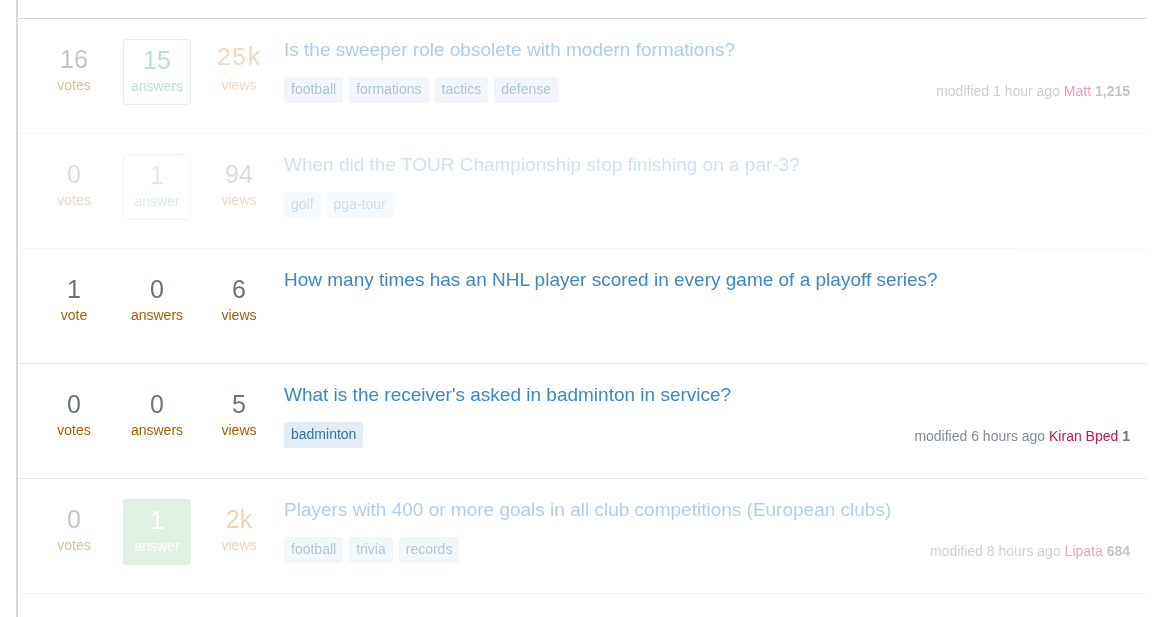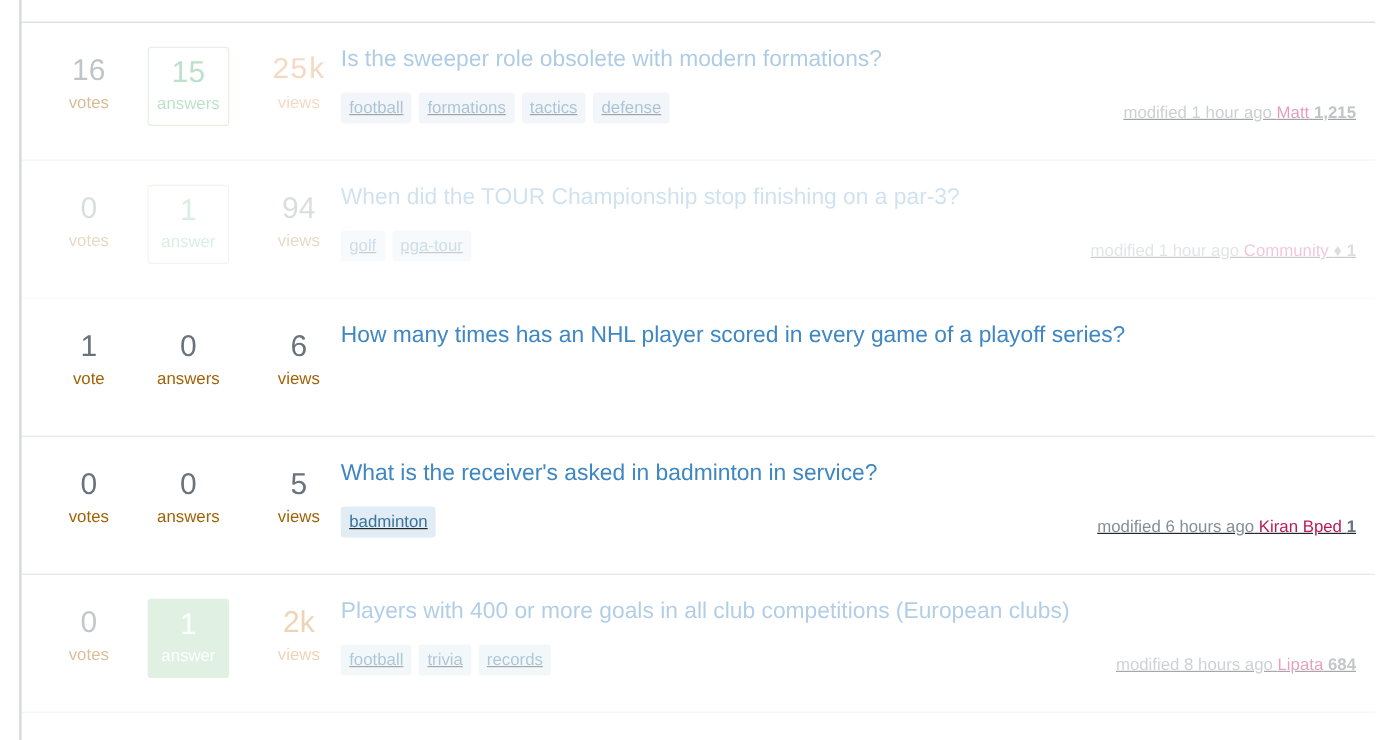"15" .stat.answers { margin-right: 24px -> 14px }
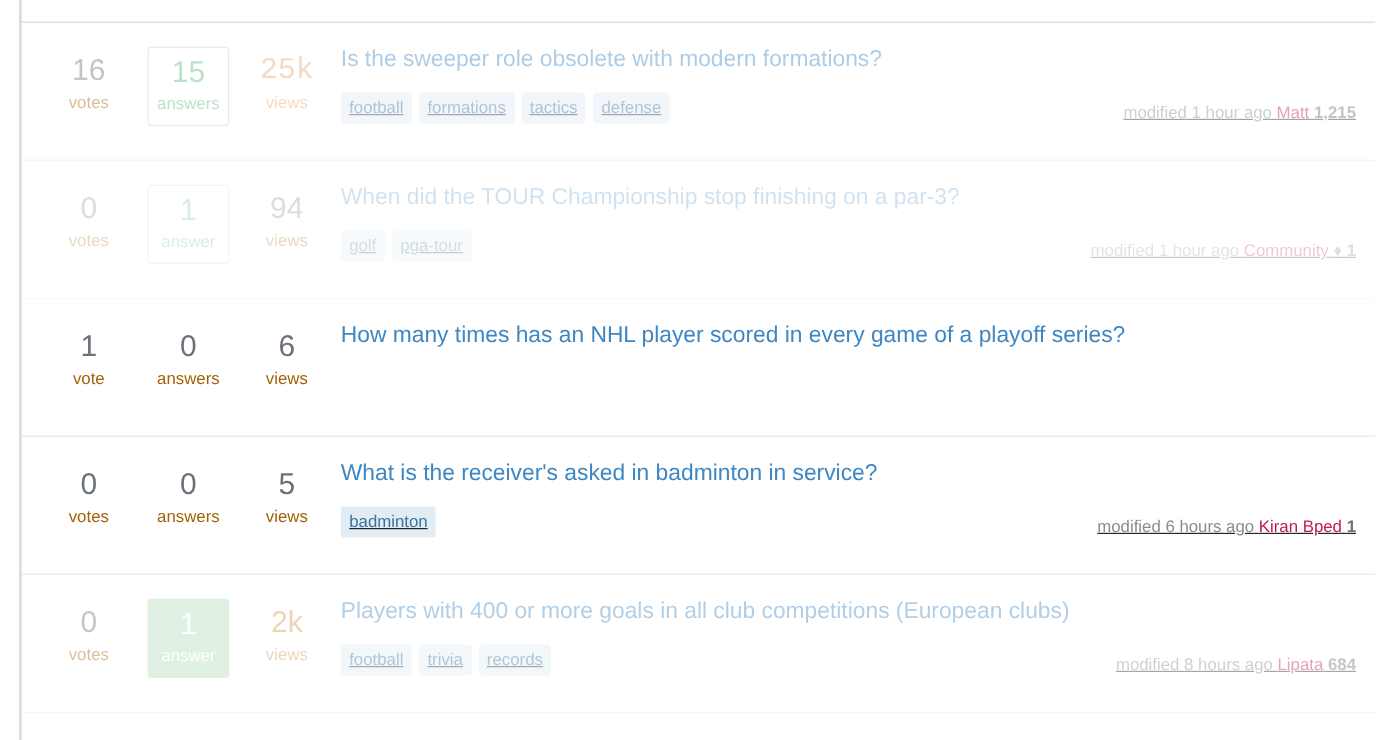"football" .q-bottom { align-items: flex-end -> flex-start; text-decoration: underline -> none }
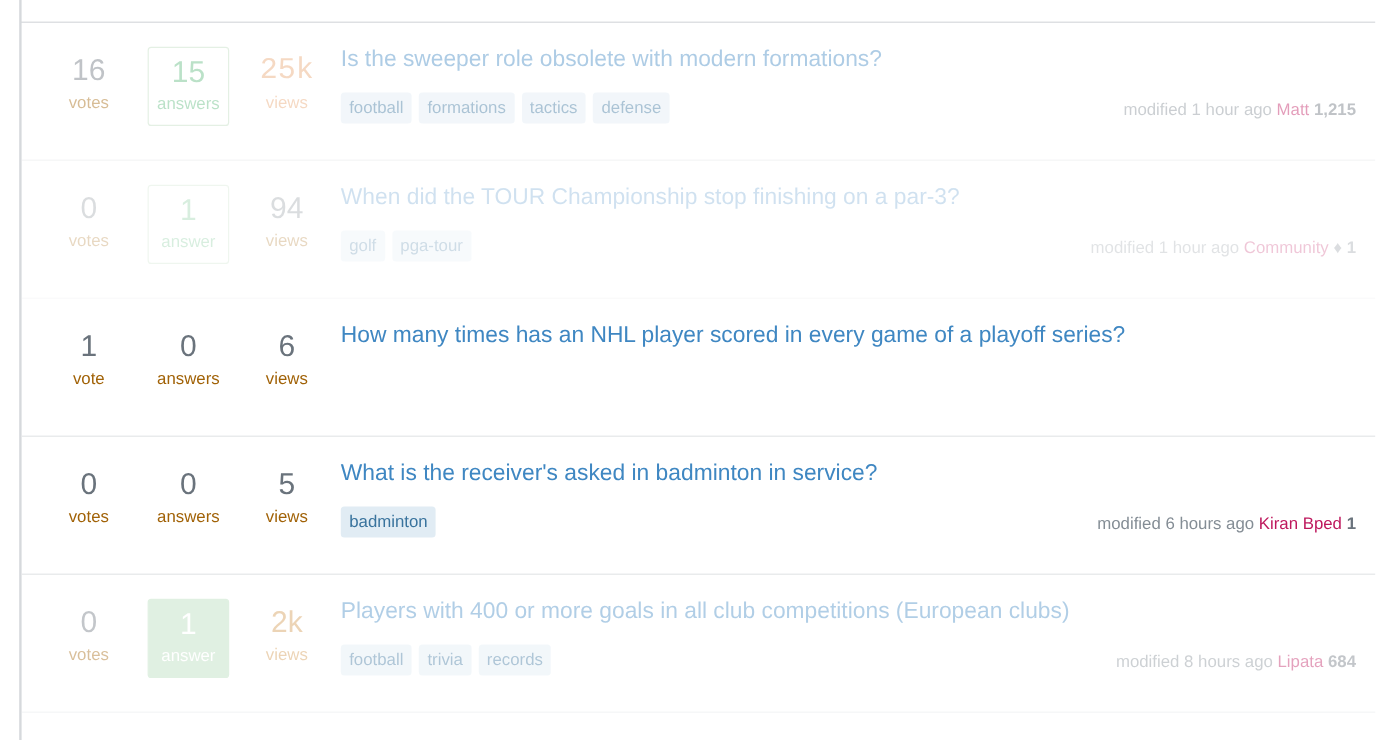"modified 1 hour ago Community" div.meta { html: <div><span>modified 1 hour ago</span> <a>Community</a> <span>♦</span> <span>1</span></div> -> none }
